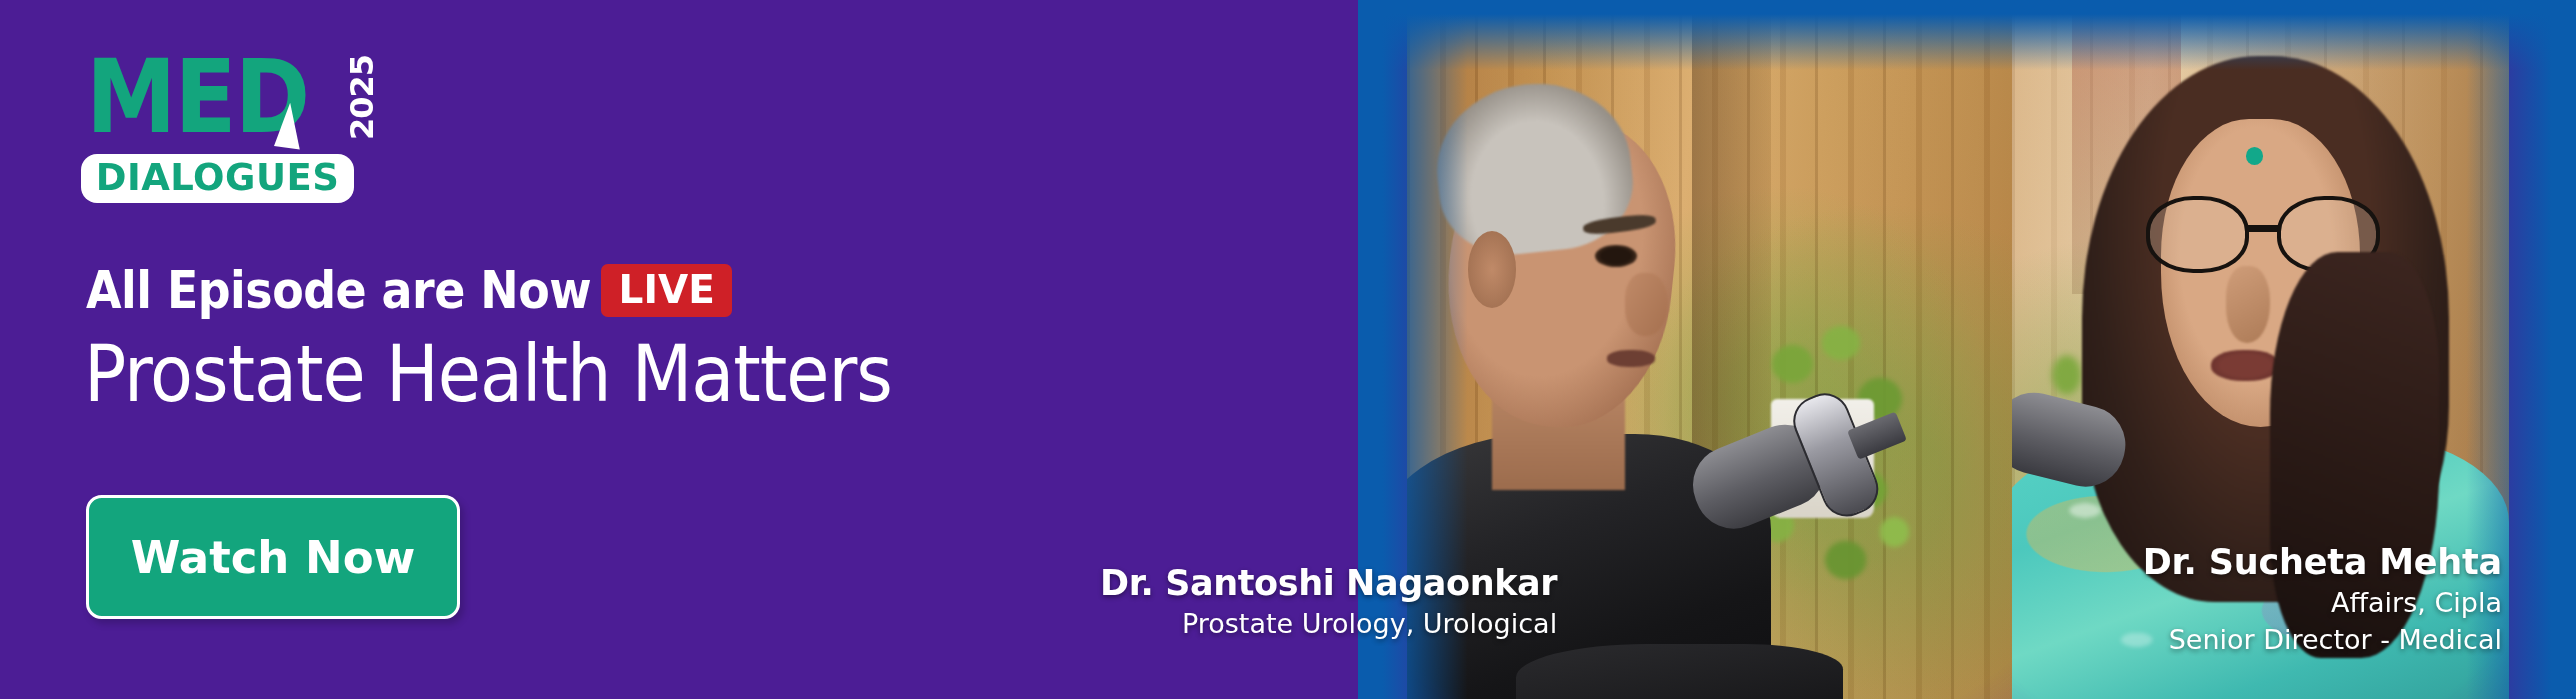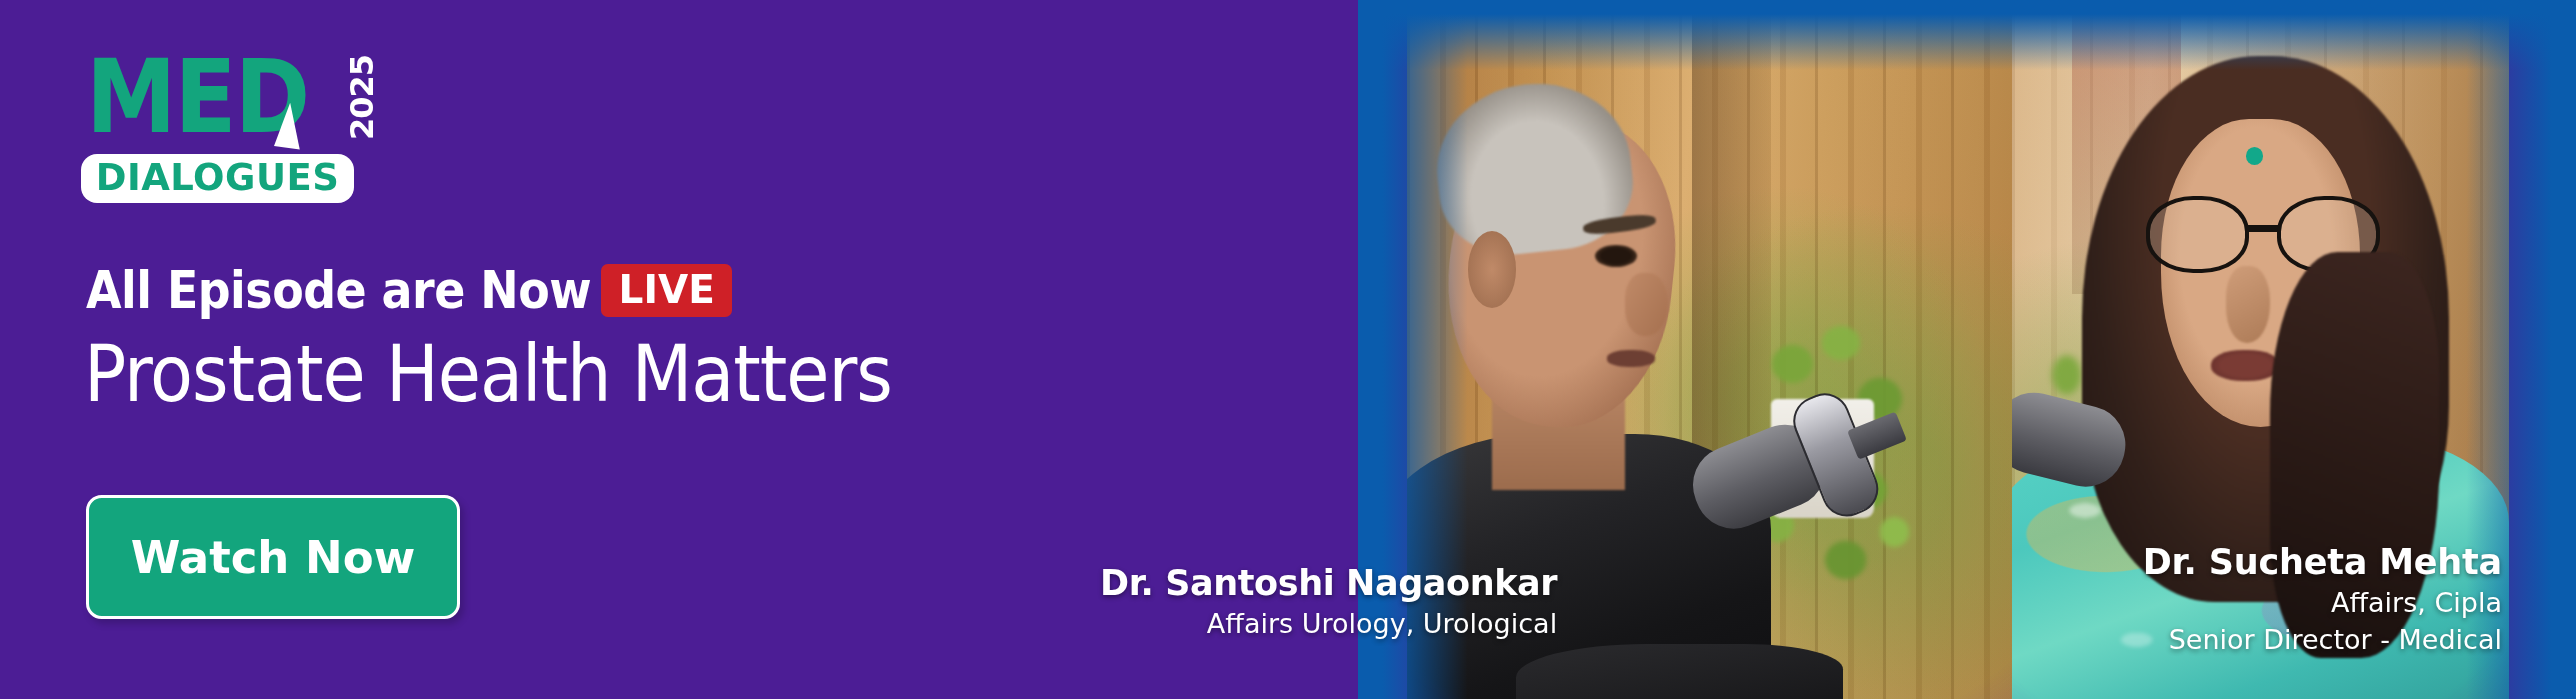"Affairs Urology, Urological" div.cap-role { text: Affairs -> Prostate }
